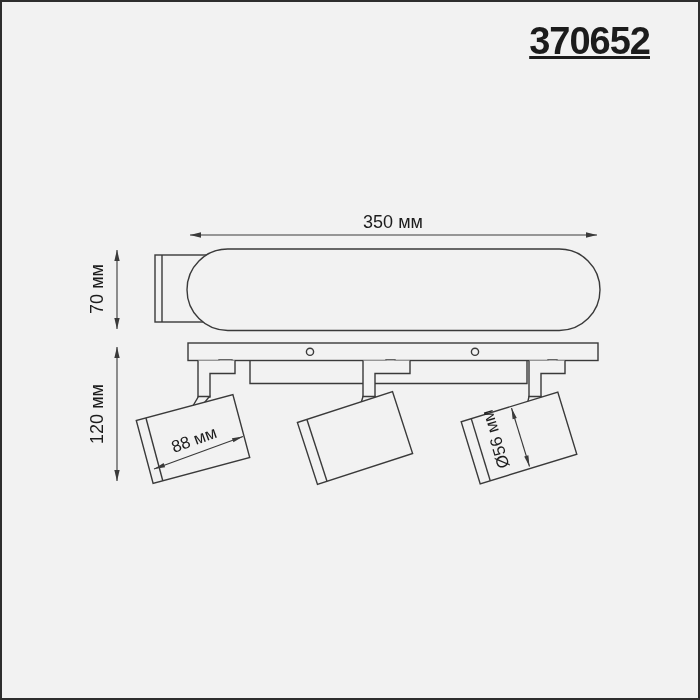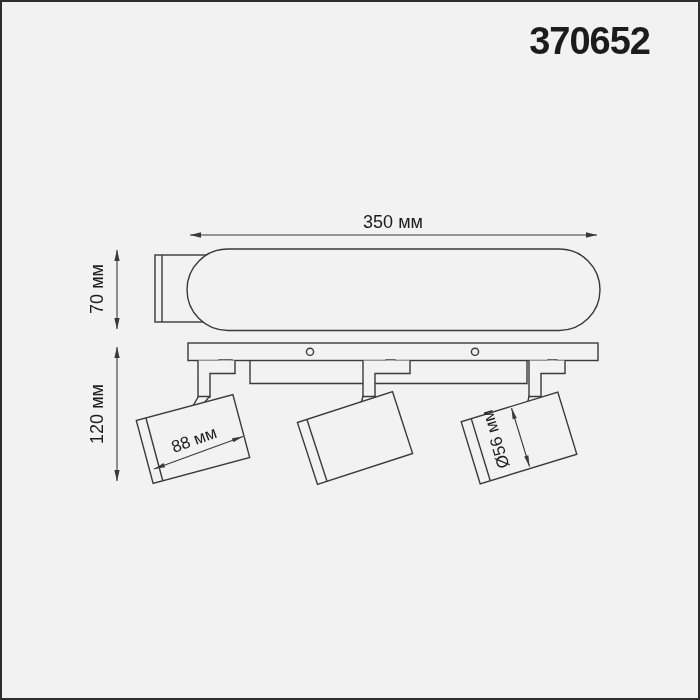"370652" .product-code { text-decoration: none -> underline }
